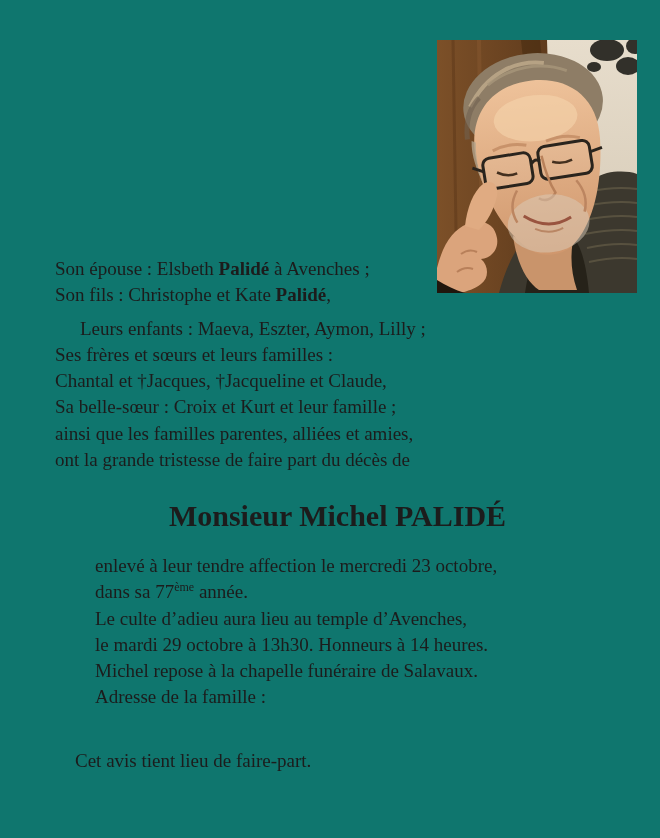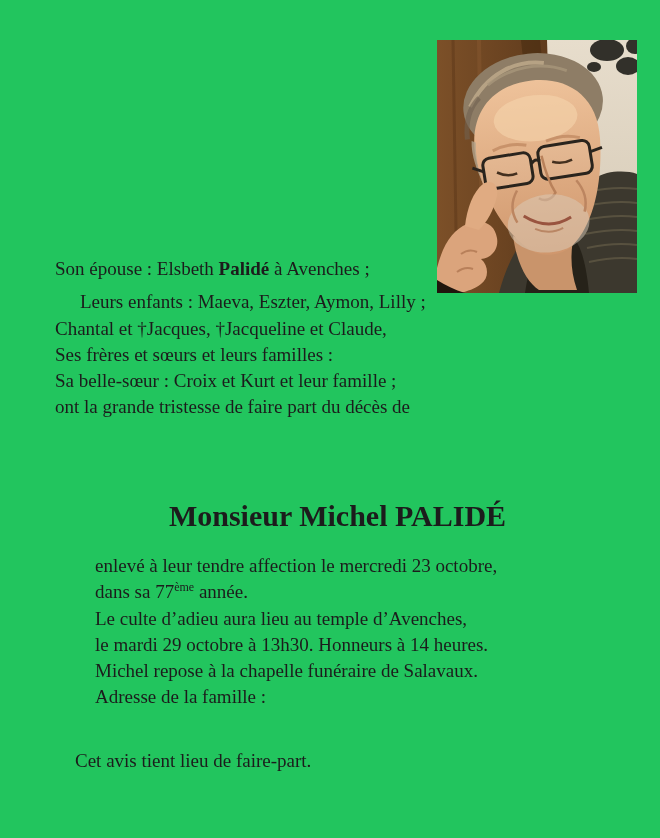"Son épouse : Elsbeth Palidé" .page { background: #22c55e -> #0f766e }
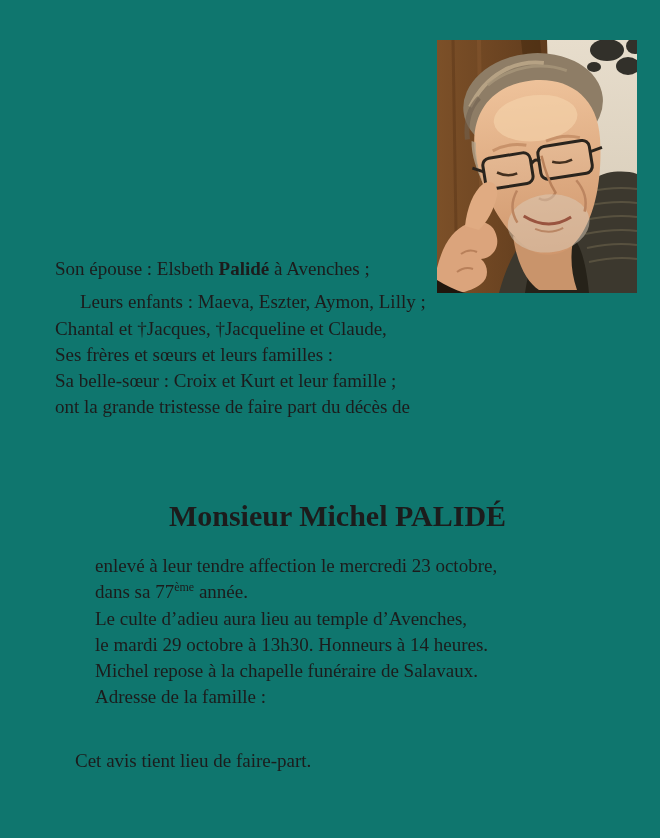"Son fils : Christophe et" div.line { html: none -> <div><span>Son fils : Christophe et Kate </span><span>Palidé</span><span>,</span></div> }
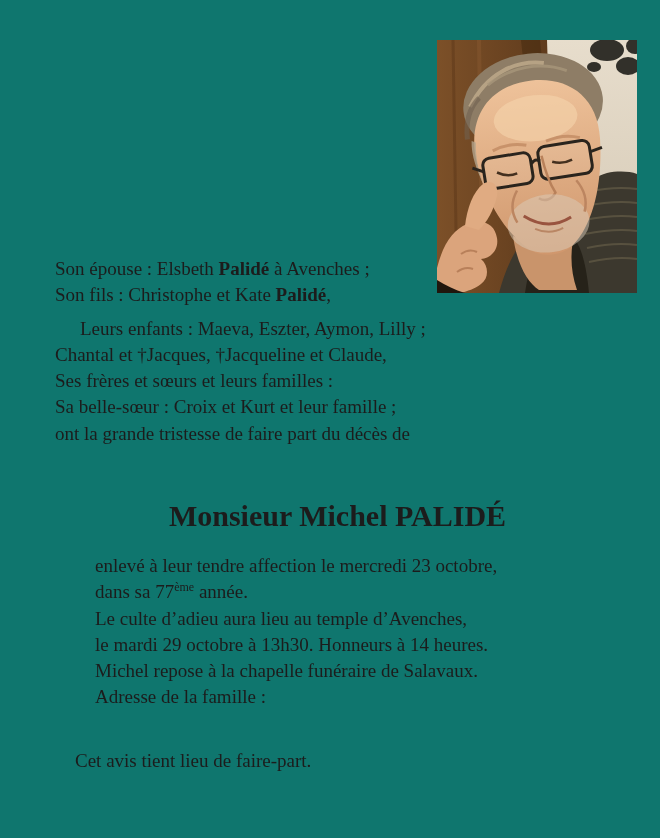"Chantal et †Jacques, †Jacqueline et" div.line { order: before "Ses frères et sœurs et" -> after "Ses frères et sœurs et" }
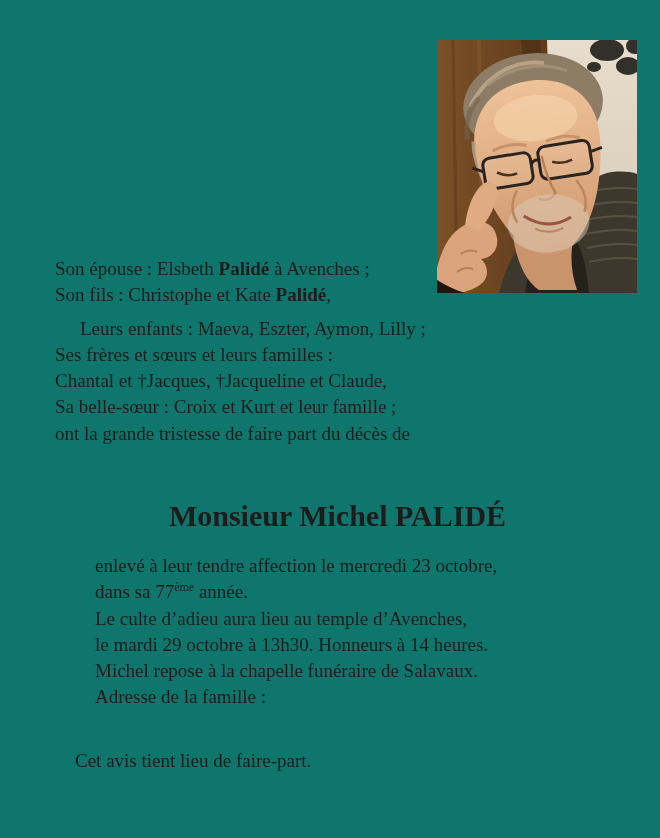"ainsi que les familles parentes," div.line { html: none -> <div><span>ainsi que les familles parentes, alliées et amies,</span></div> }
